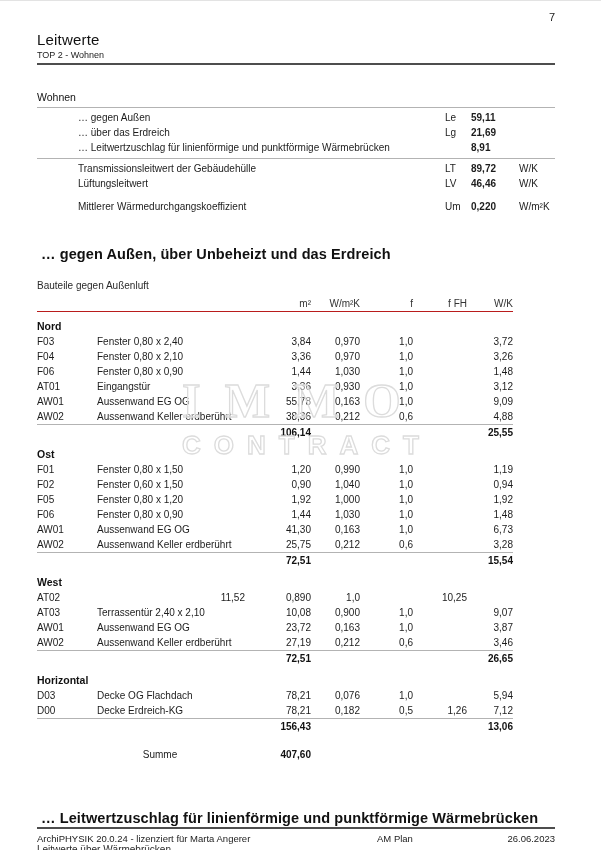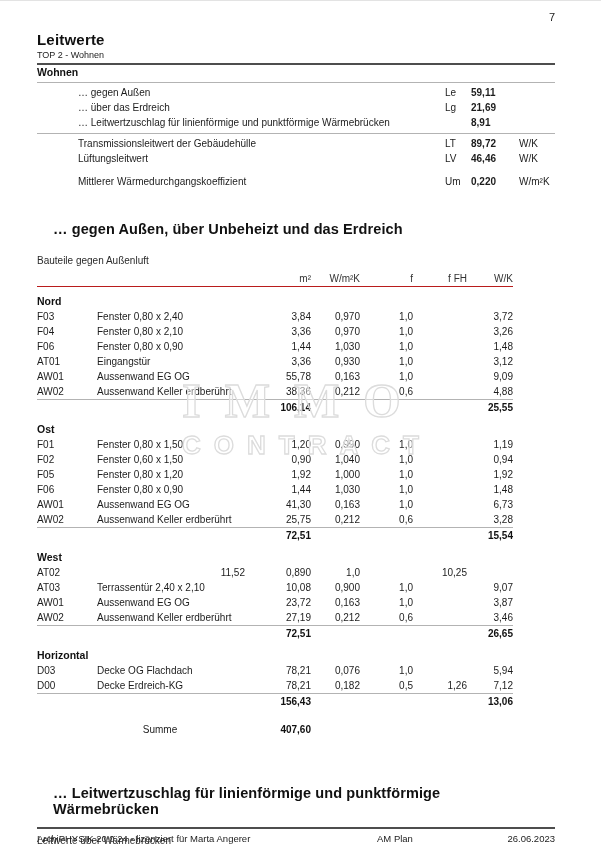"Leitwerte" h1.doc-title { font-weight: bold -> normal }
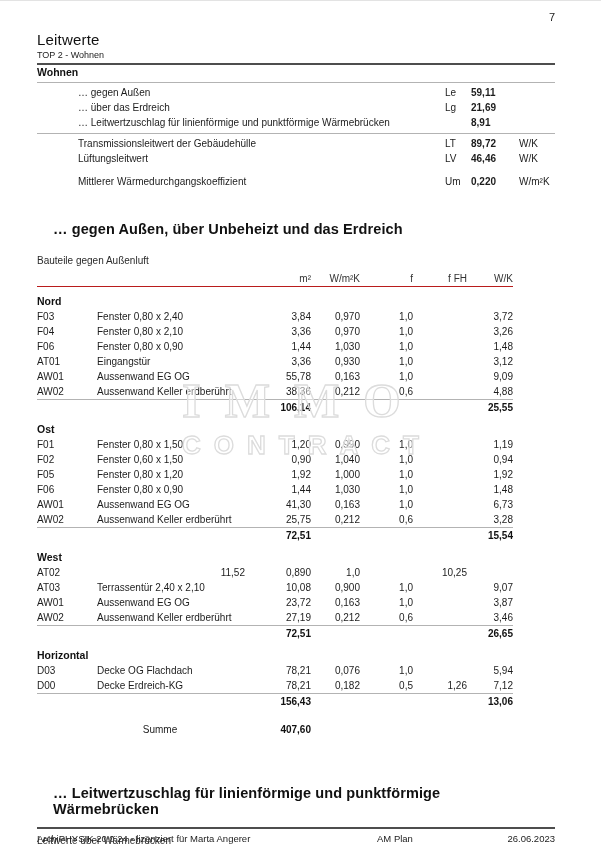"Wohnen" .sum-heading { font-weight: bold -> normal; margin-top: none -> 25px }
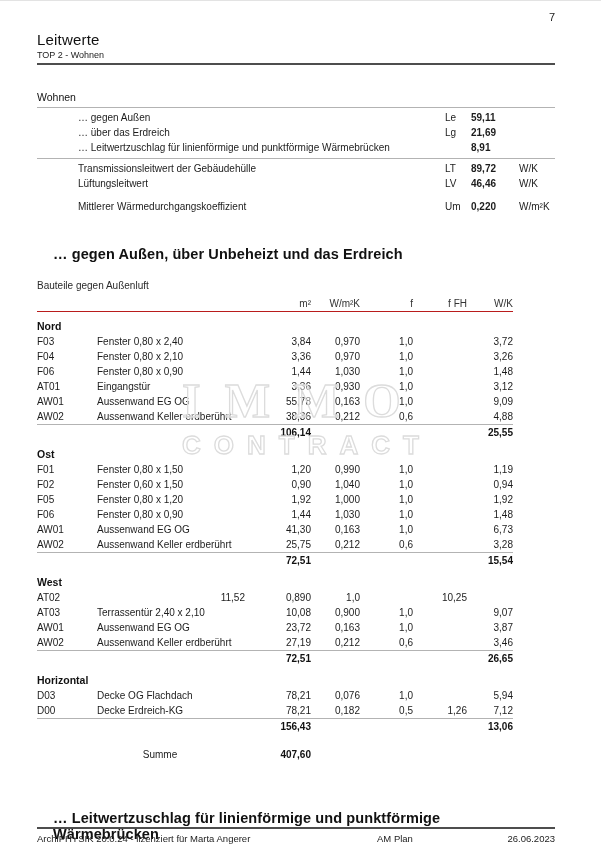"… gegen Außen, über Unbeheizt" .sec-title { margin: 16px -> 4px }
